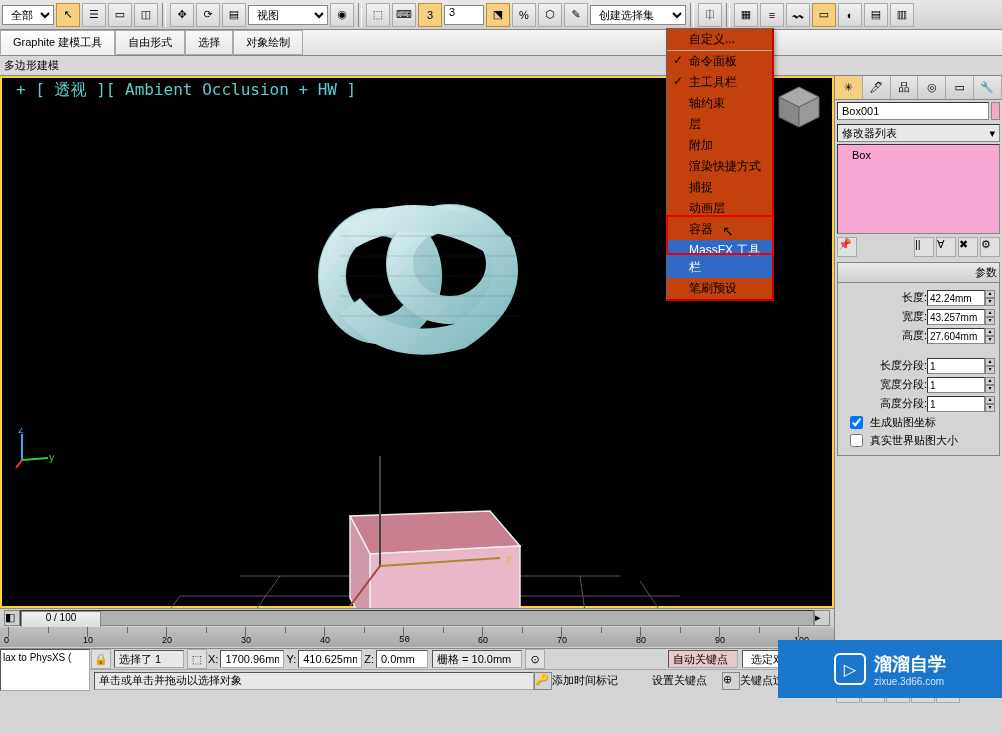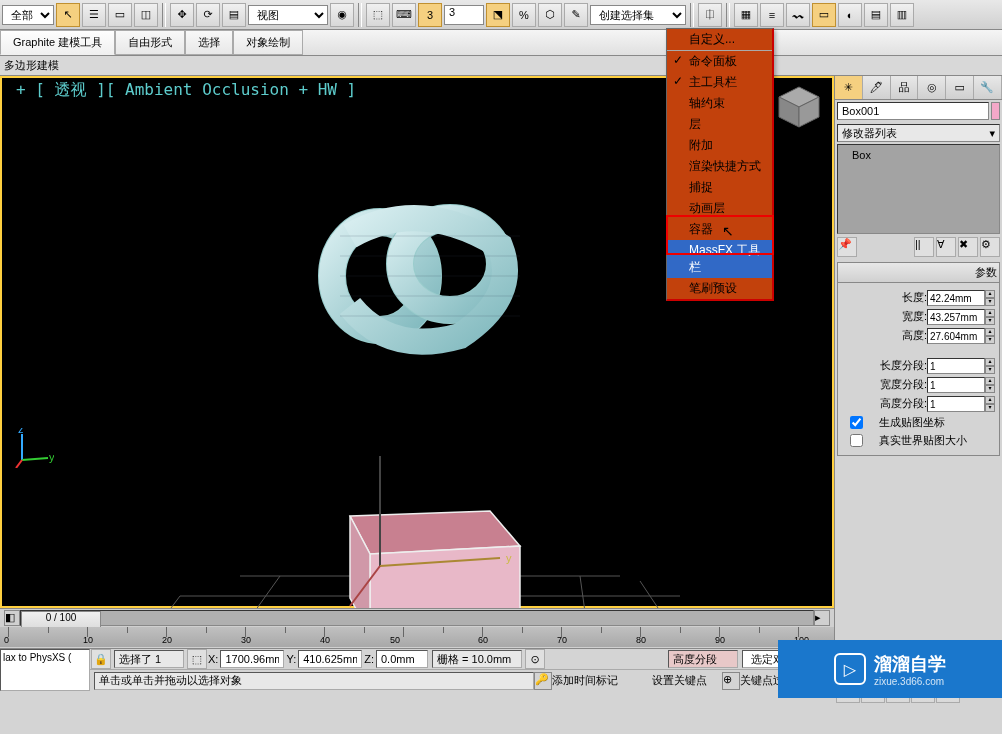"Box" .modifier-stack { background: #a3a3a3 -> #f9a8d4 }
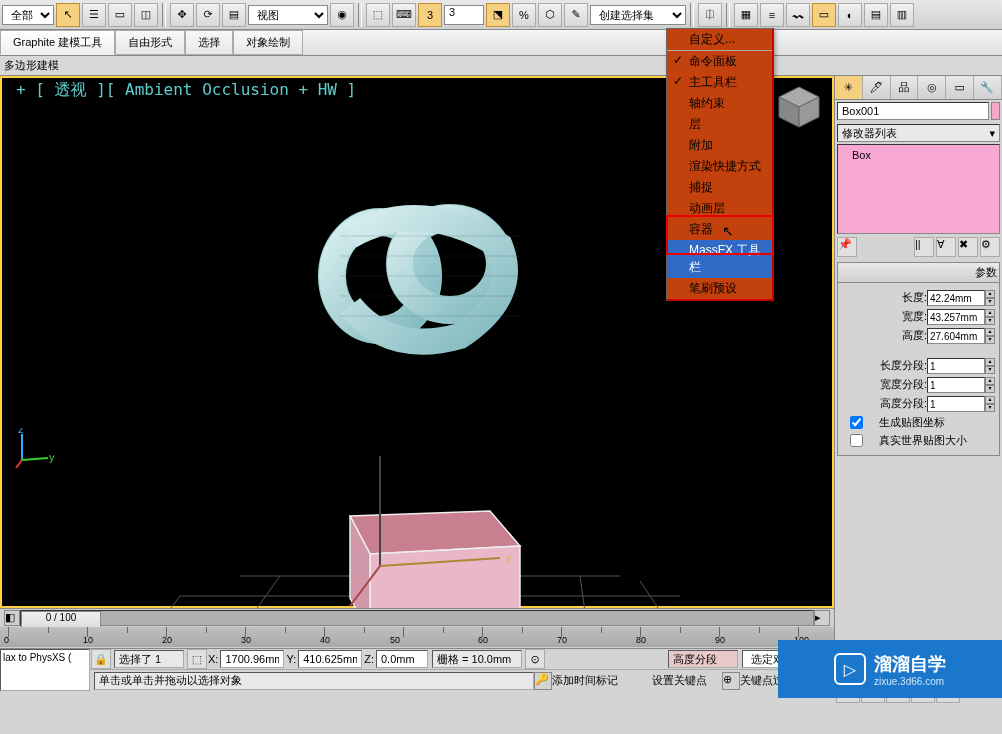"生成贴图坐标" .check-row { gap: 16px -> 7px }
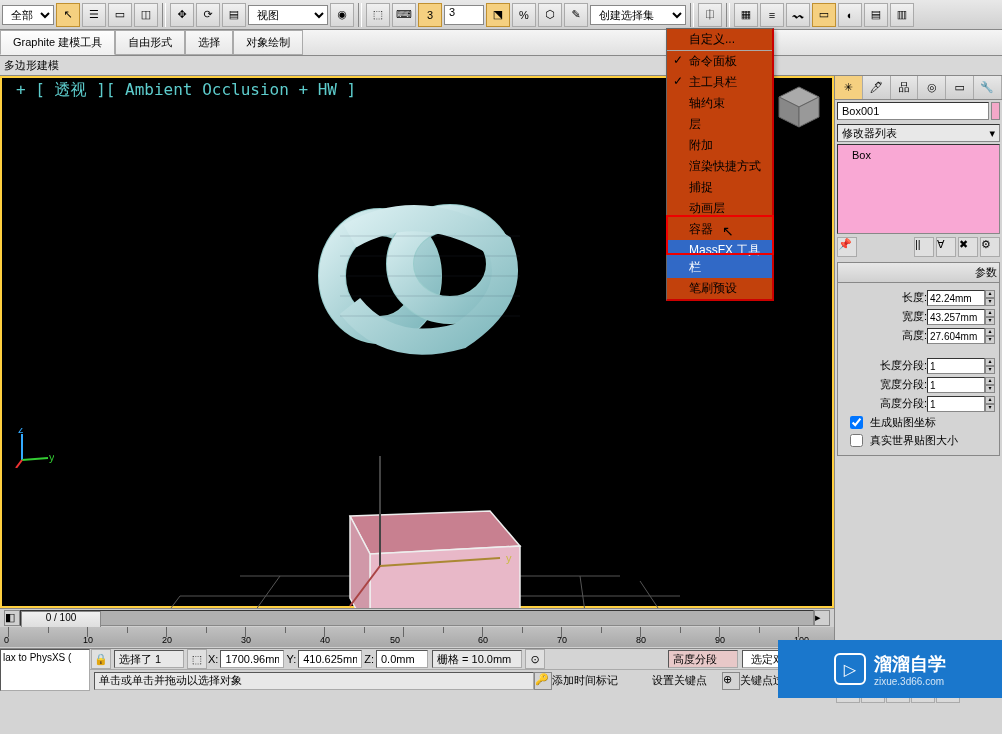"50" div.tick-label { font-family: none -> Liberation Mono, monospace; left: 390px -> 399px }
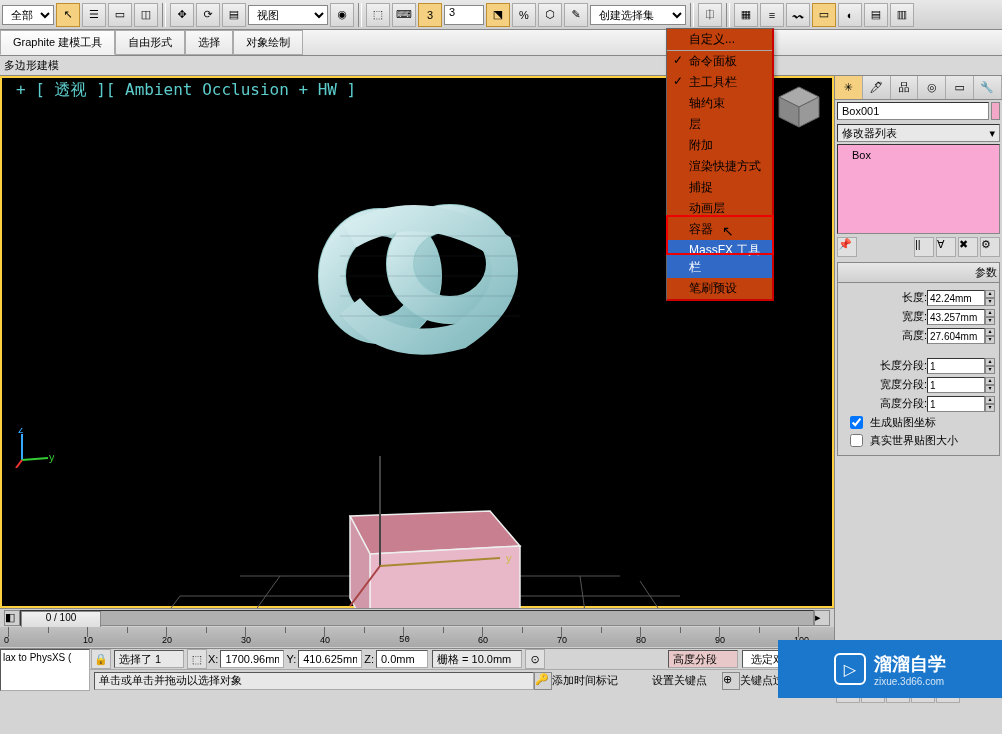"高度分段" div.box { text: 高度分段 -> 自动关键点 }
